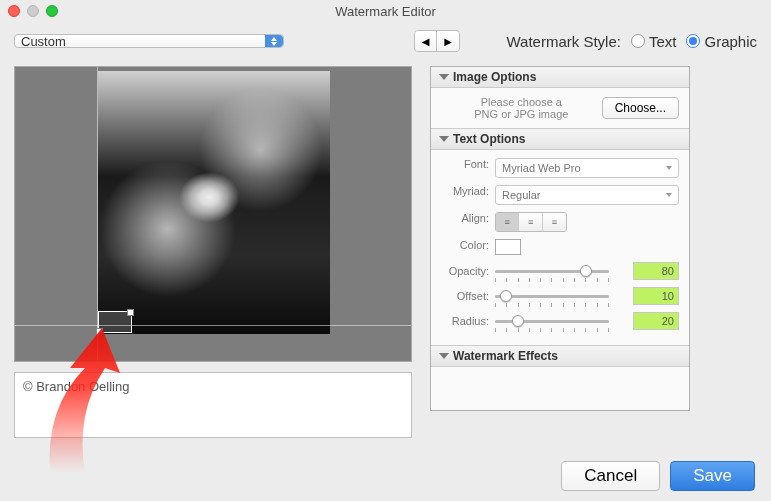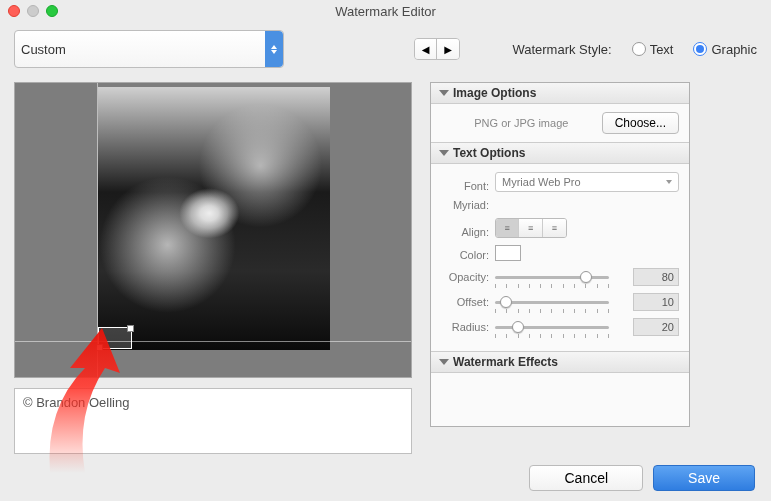"Custom" .preset-select { height: 38px -> 14px }
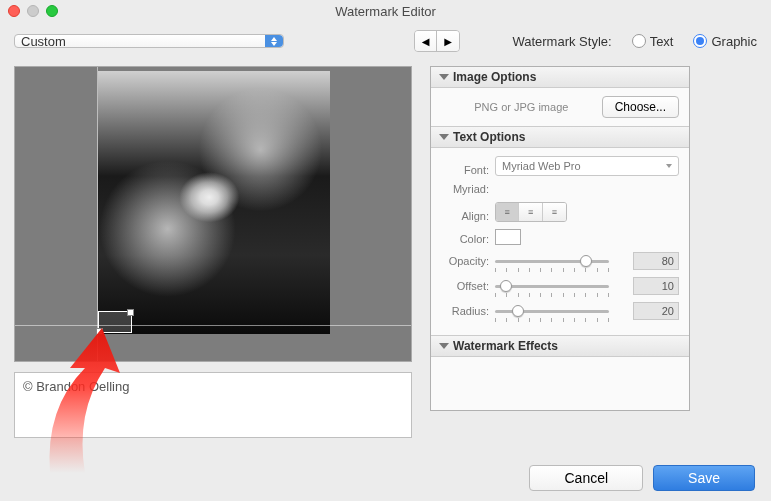"Watermark Style:" .wm-style { font-size: 13px -> 15px; gap: 20px -> 10px }
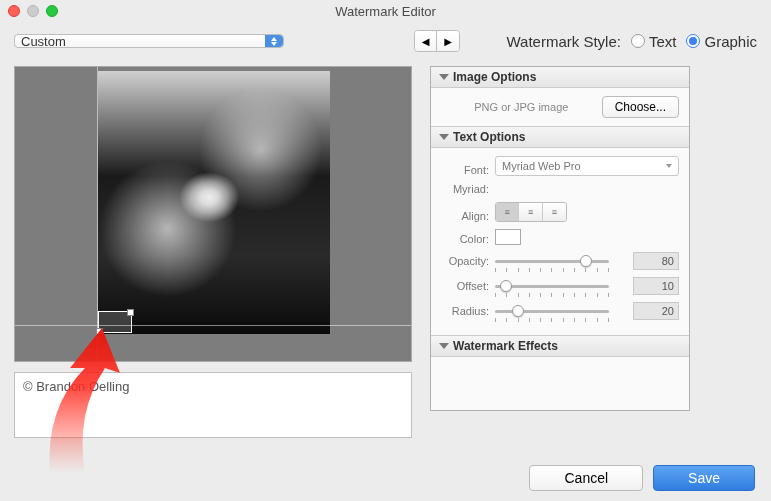"Please choose a" div { html: none -> <div>Please choose a</div> }
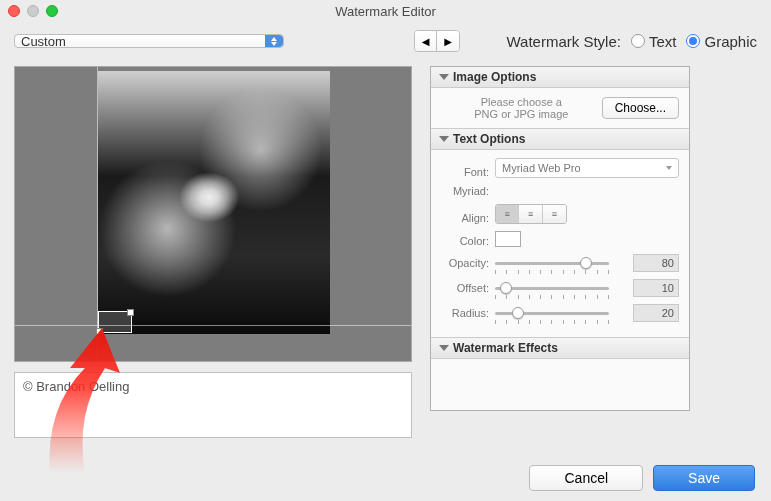"Font:" .opt-row { align-items: flex-end -> flex-start }
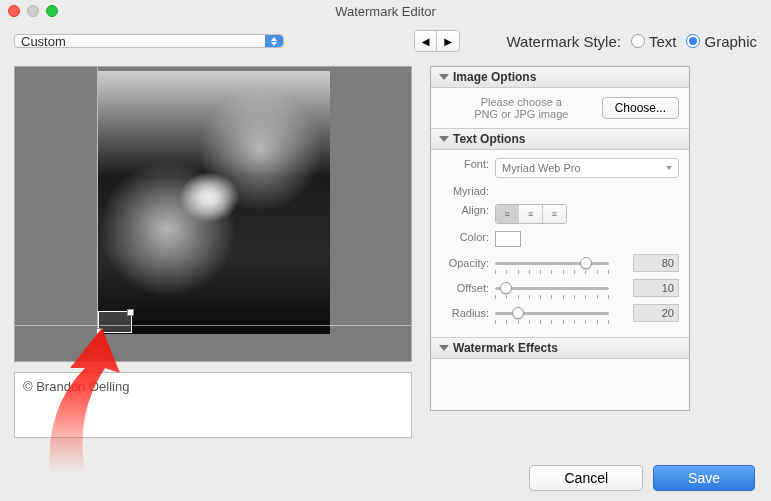"Regular" div.opt-control { html: none -> <div> <div> <span>Regular</span> </div> </div> }
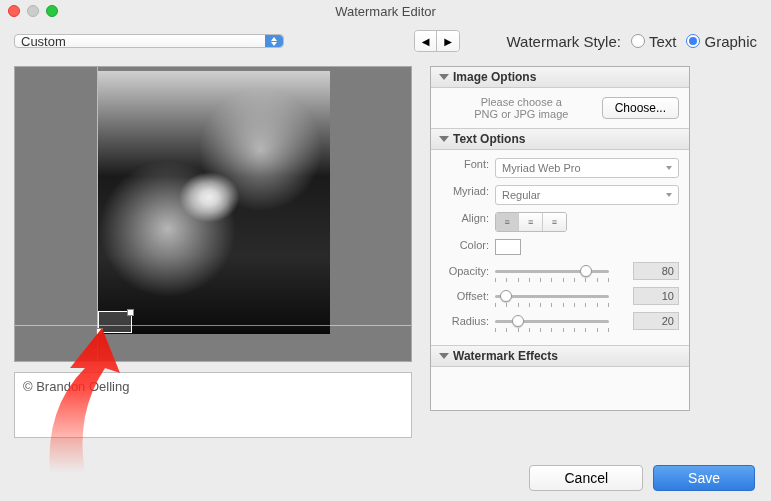"80" .slider-value { background: #e5e5e5 -> #bef264 }
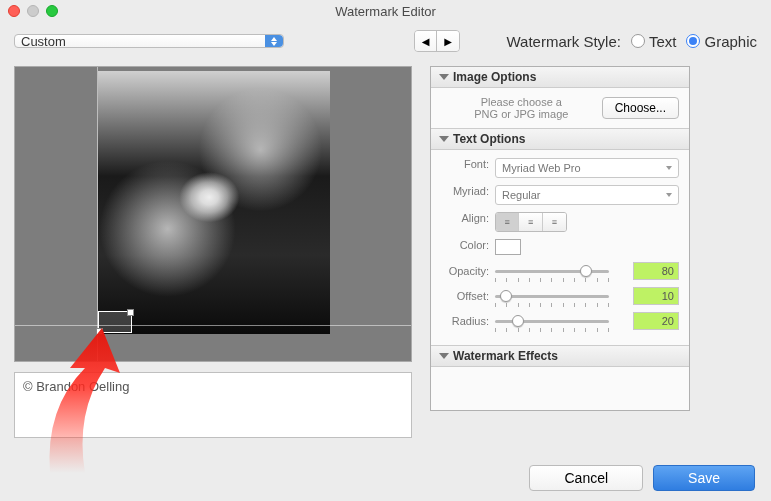"Cancel" .footer .mac-btn { font-size: 14px -> 17px; padding: 4px 34px -> 4px 22px }
